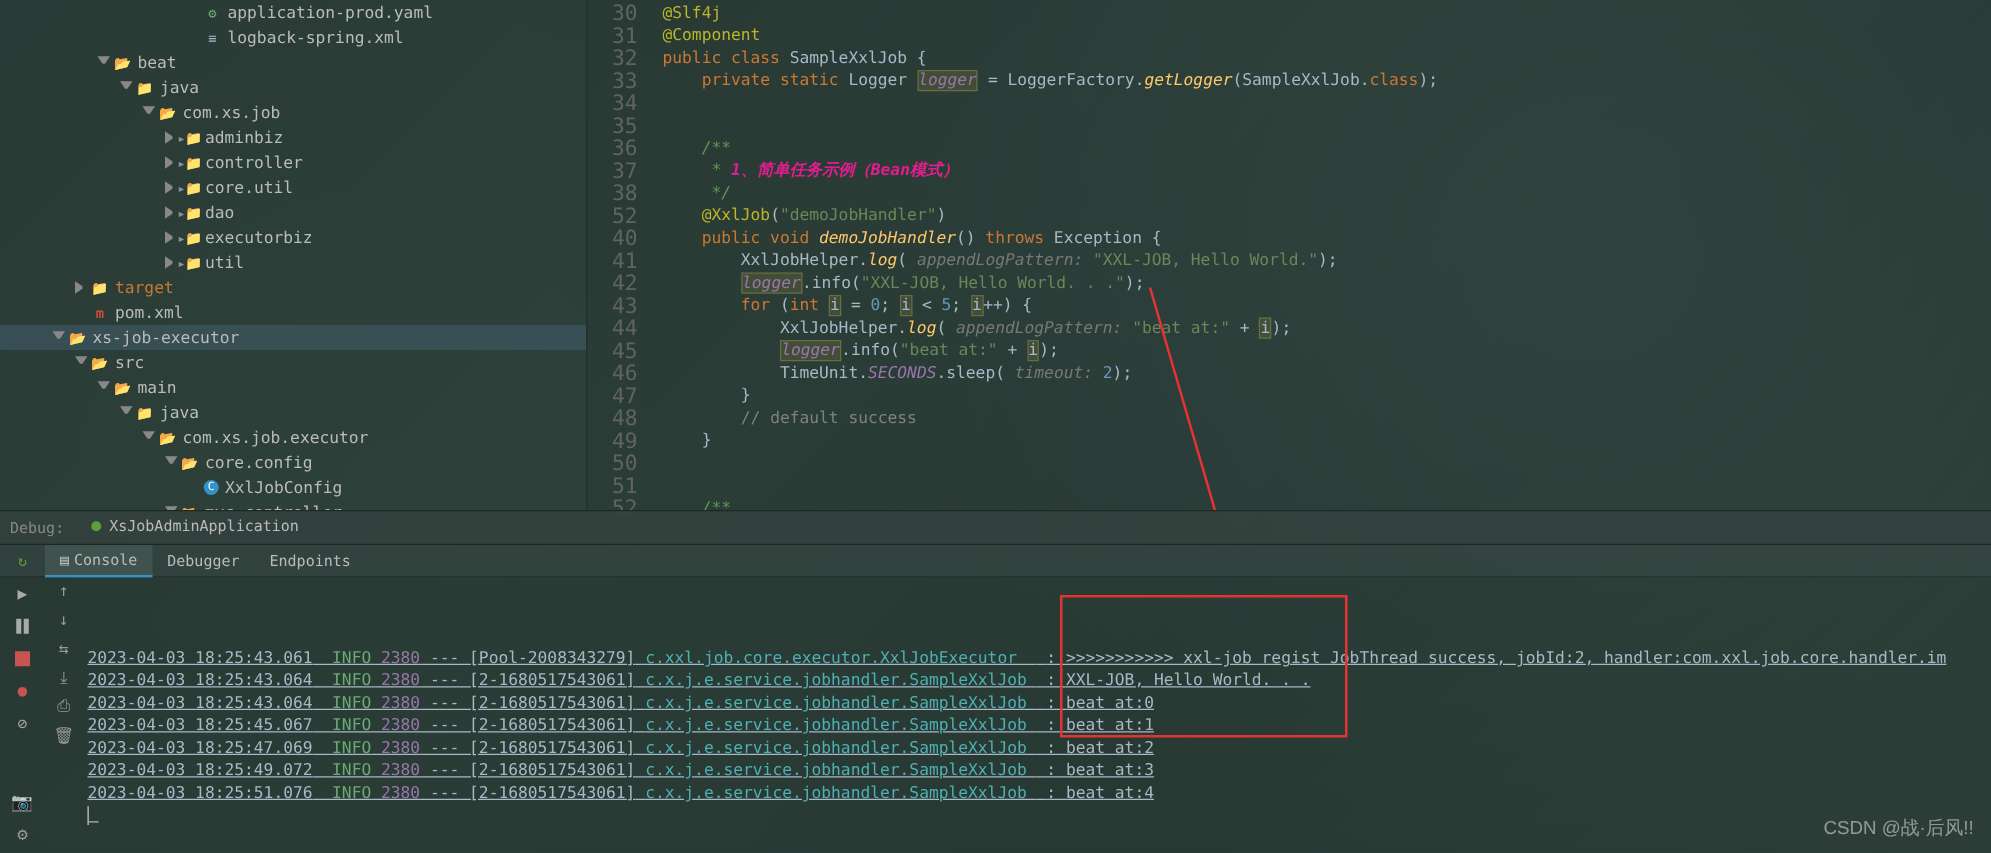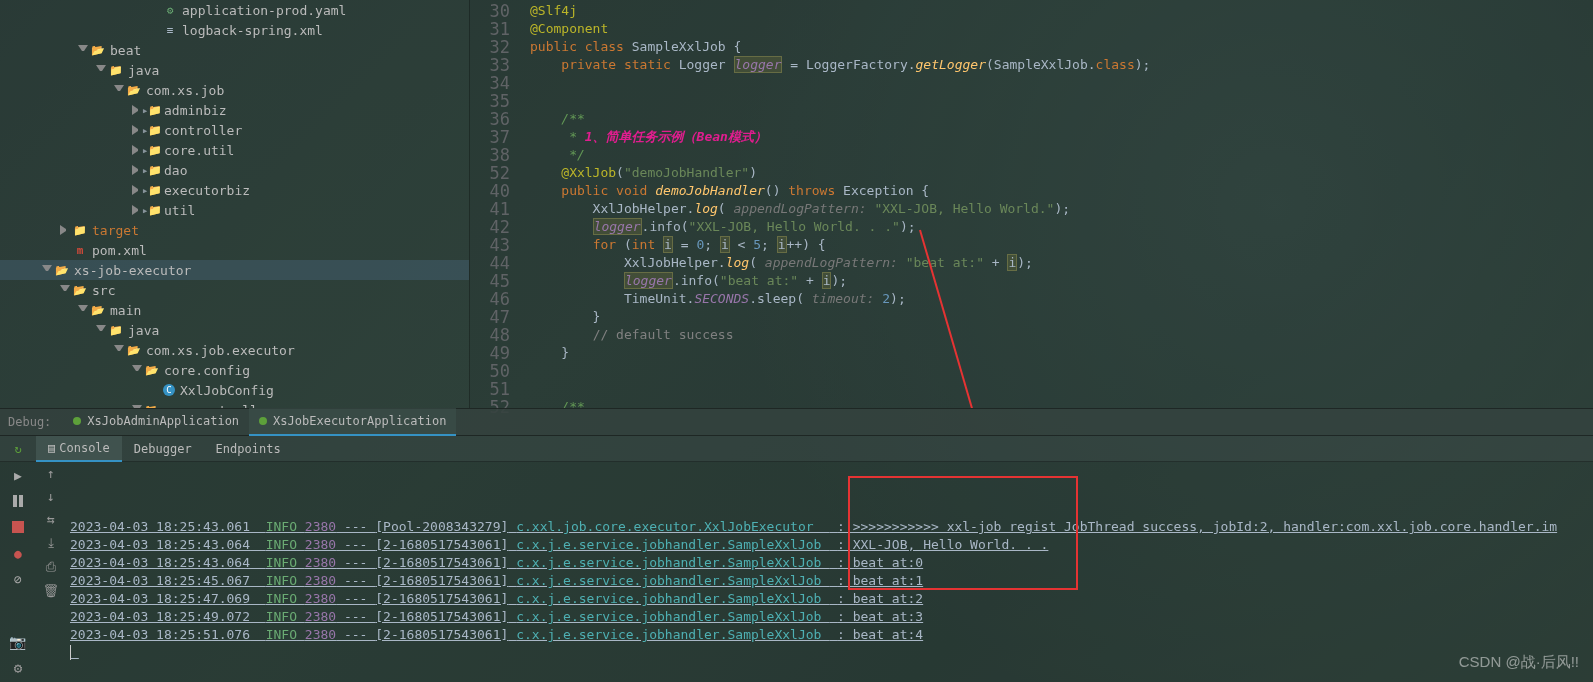"XsJobExecutorApplication" div.debug-tab { html: <div> <span></span> <span>XsJobExecutorApplication</span> </div> -> none }
